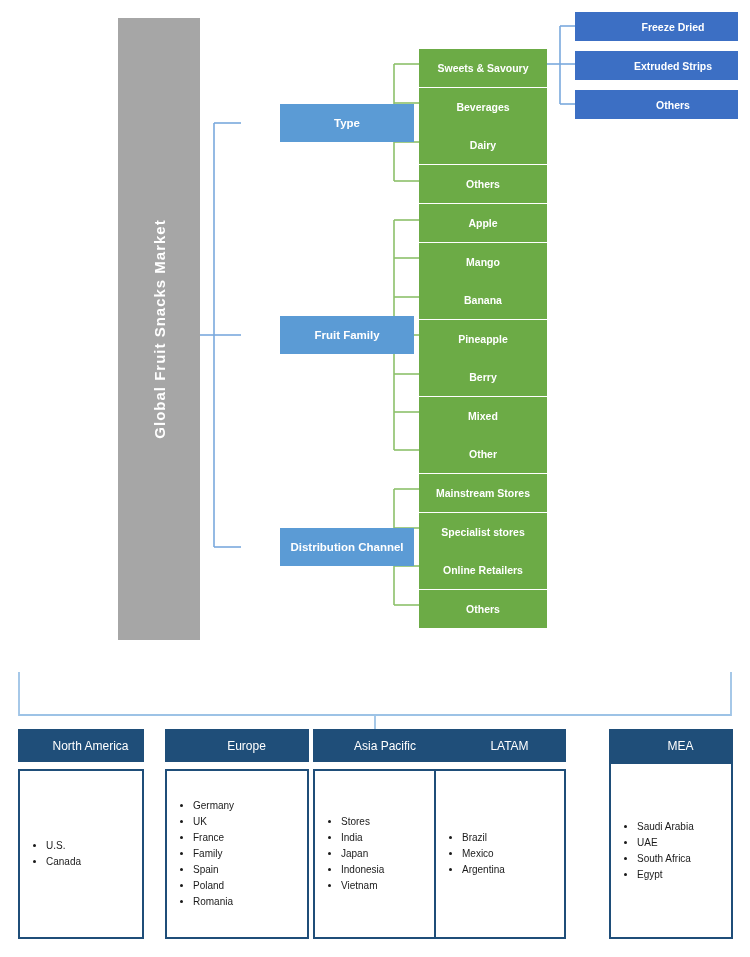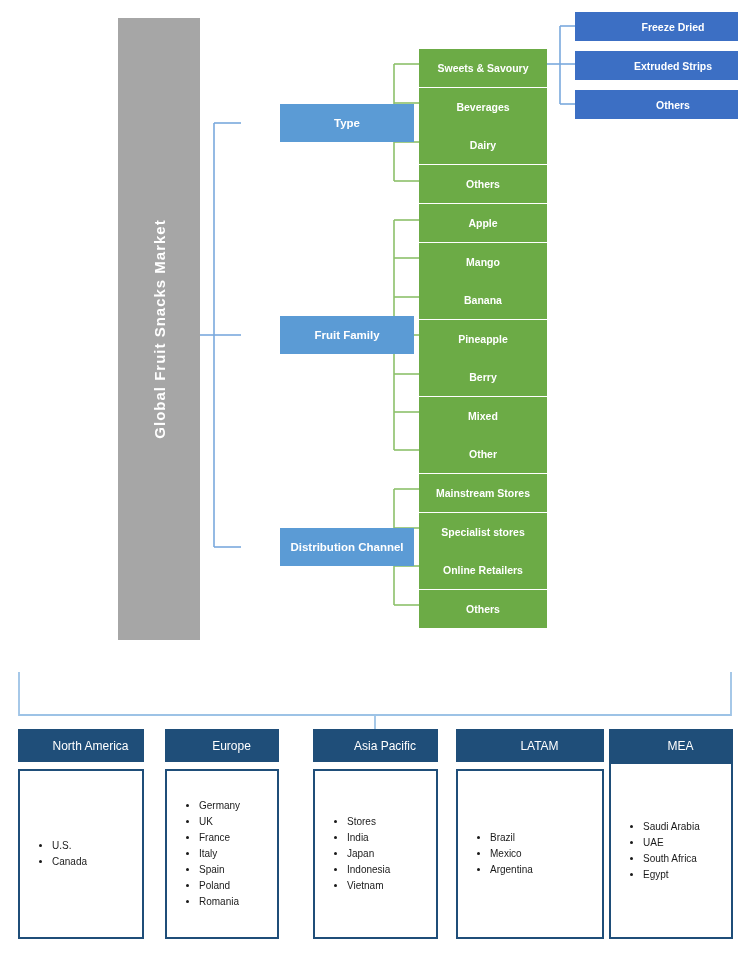"Europe" div.region { width: 114px -> 144px }
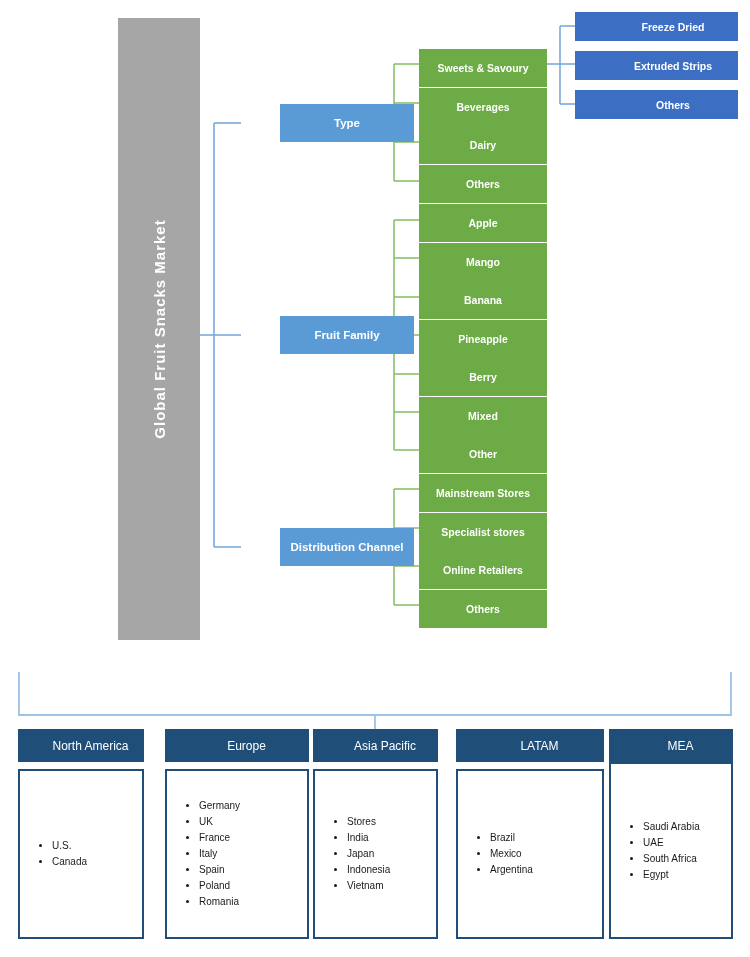"LATAM" div.region { left: 456px -> 434px; width: 148px -> 132px }
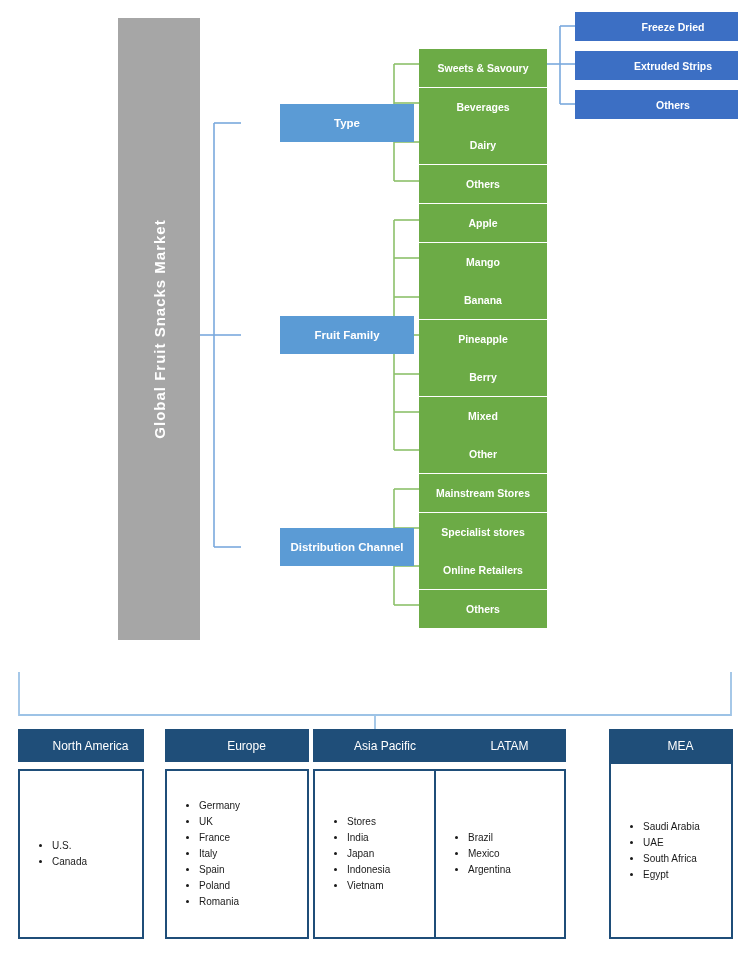"Germany" .region-body ul { margin: 6px -> 0 }
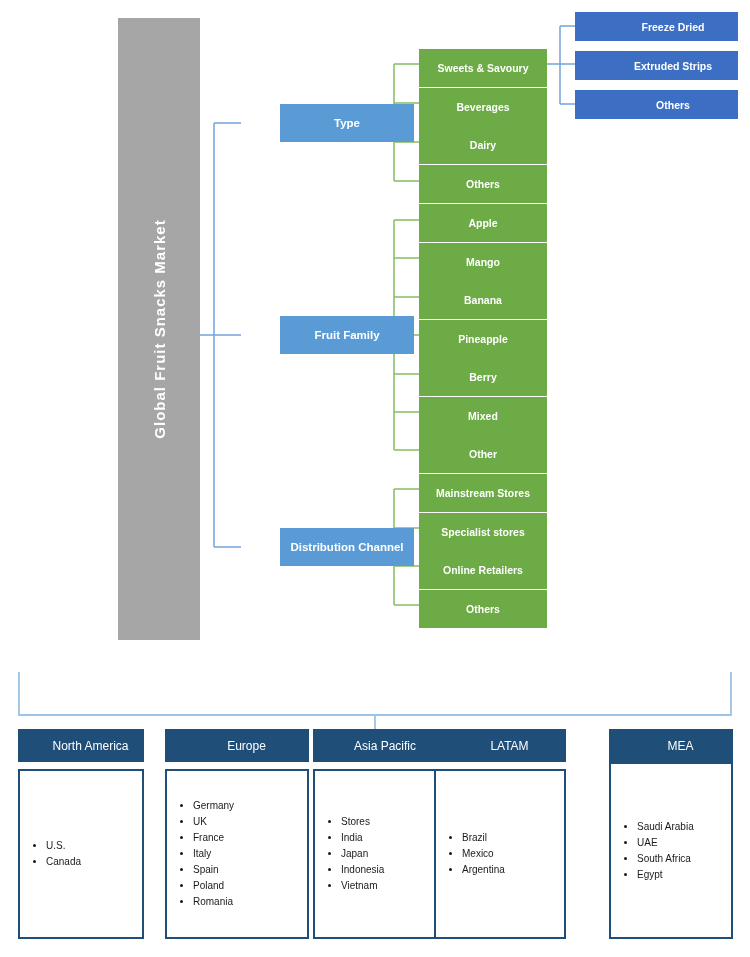"Italy" li { text: Italy -> Family }
